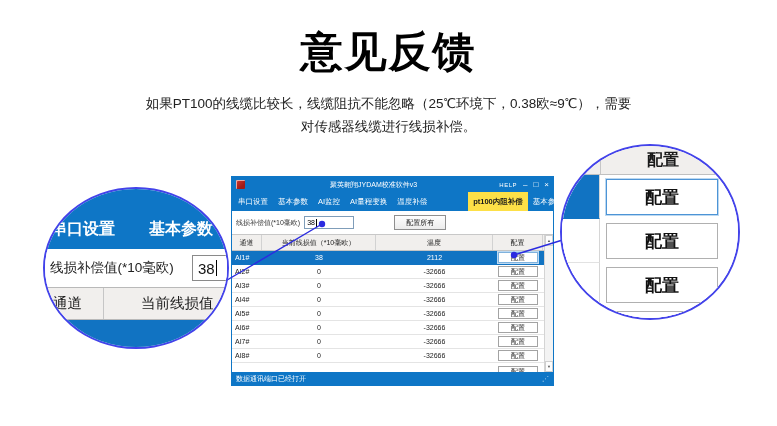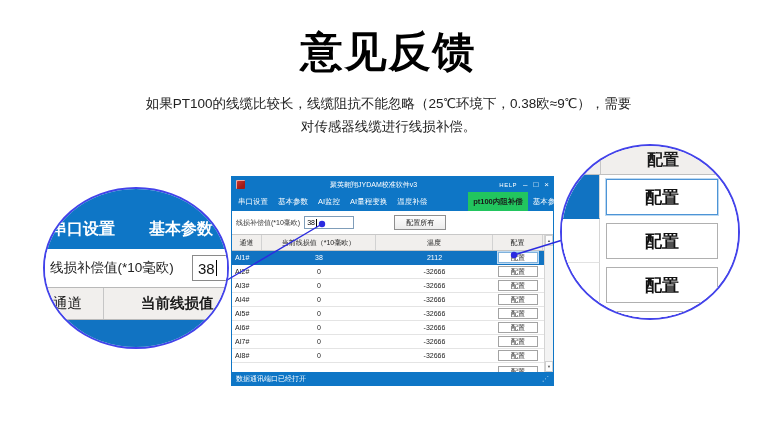"pt100内阻补偿" .tab.active { background: #22c55e -> #fde047 }
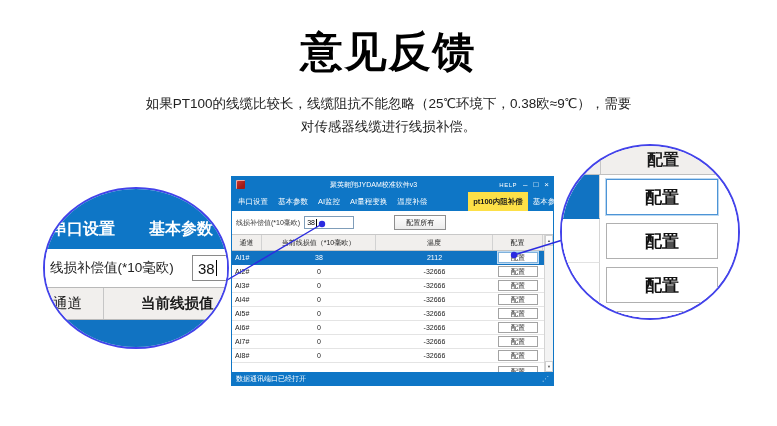"当前线损值" .lz-header .h2 { font-weight: bold -> none }
